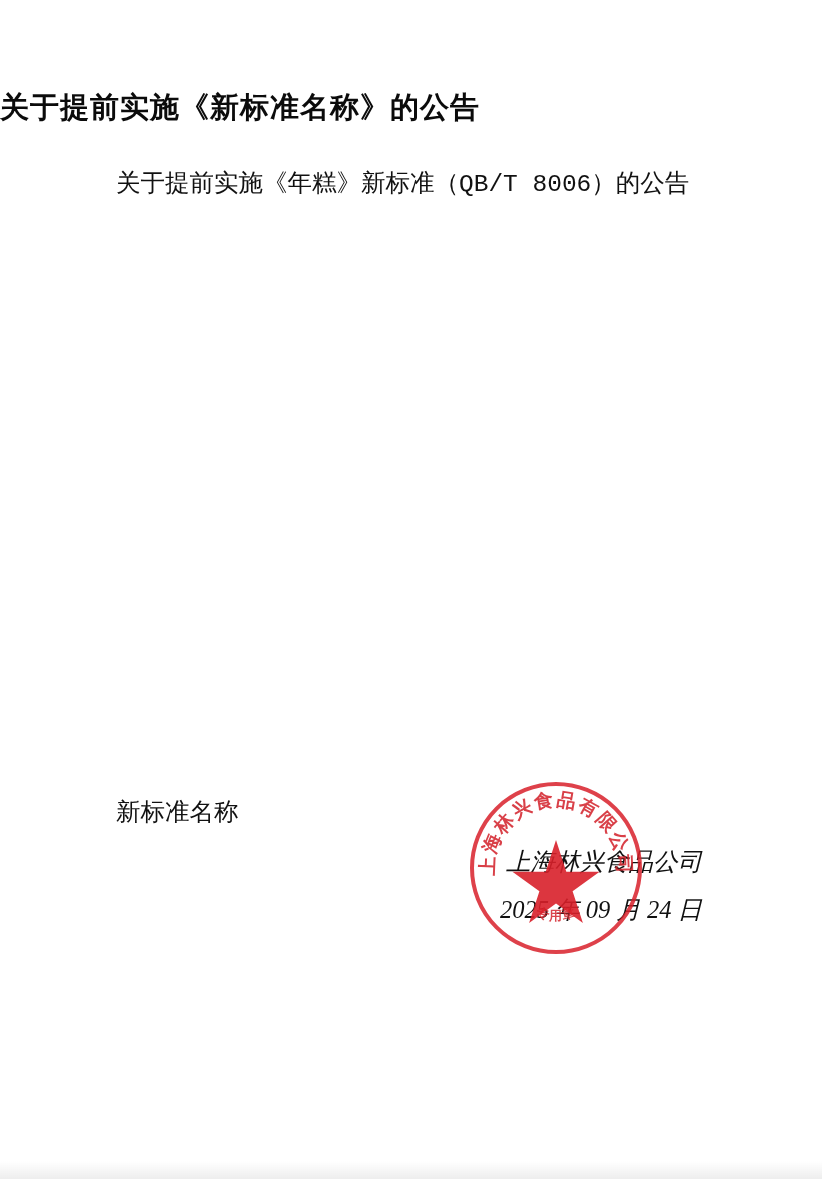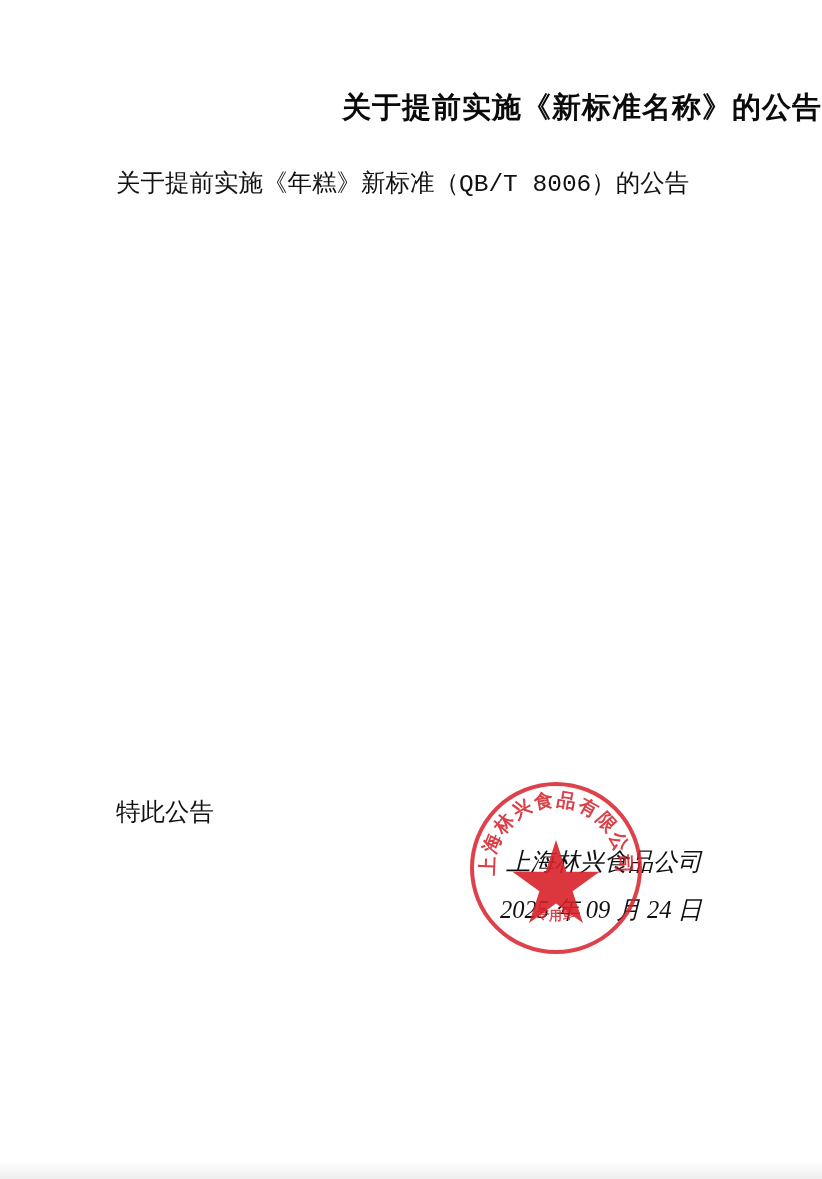"关于提前实施《新标准名称》的公告" .doc-title { text-align: right -> left }
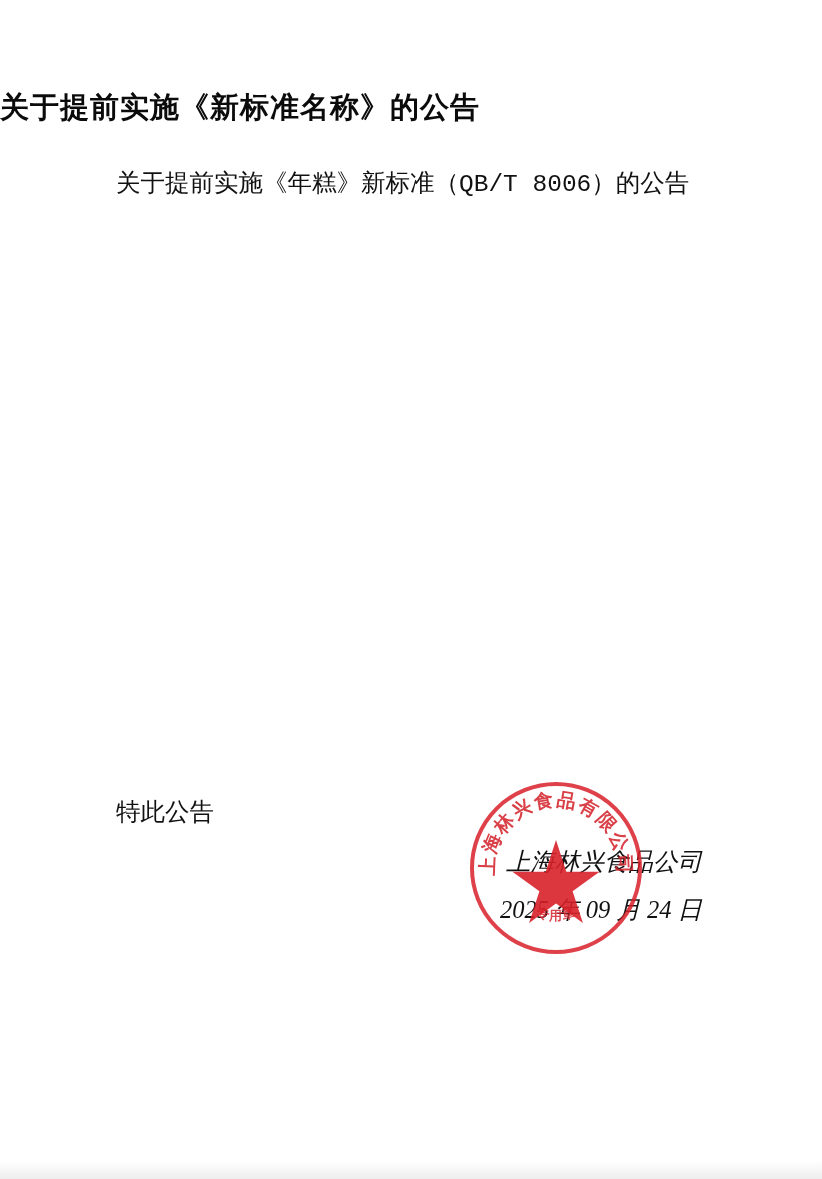"特此公告" div.closing { text: 特此公告 -> 新标准名称 }
